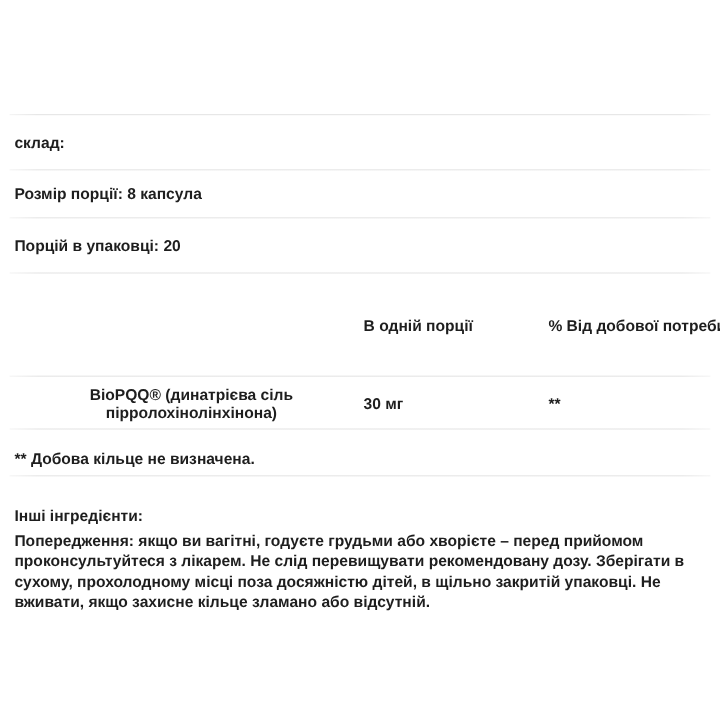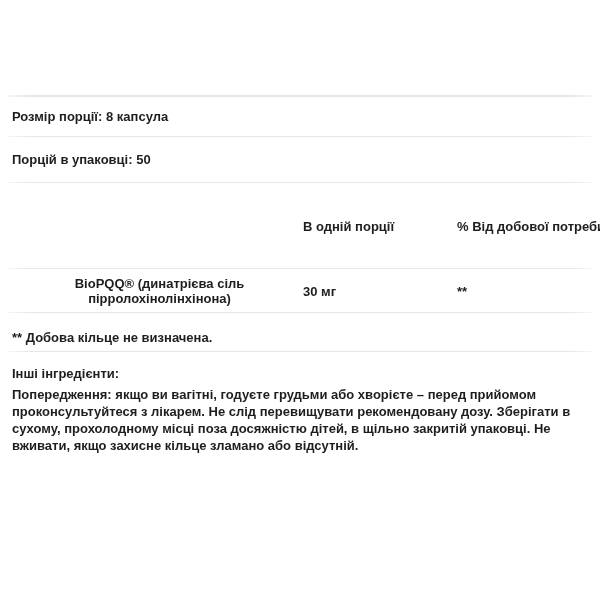"склад:" div.row { html: none -> <div> <span>склад:</span> </div> }
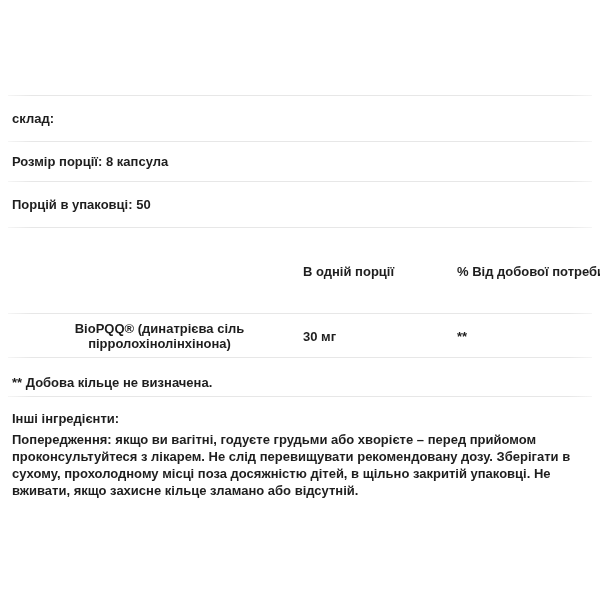"Порцій в упаковці: 50" span { text: 50 -> 20 }
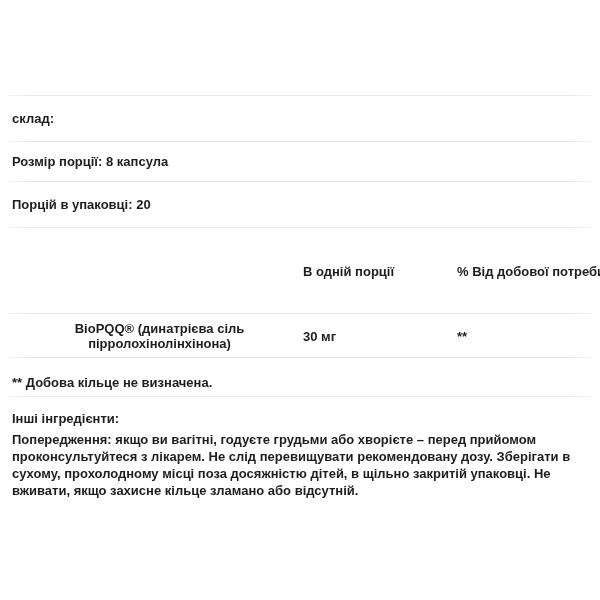"Інші інгредієнти:" .bottom .oi-label { margin-top: none -> 11px }
